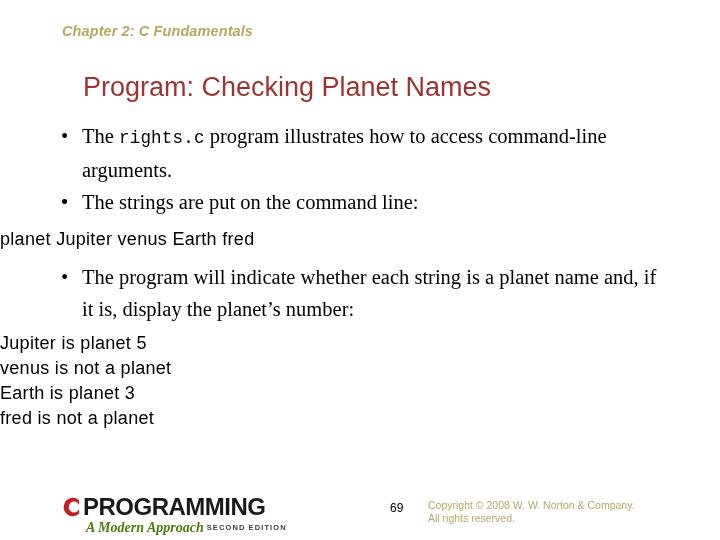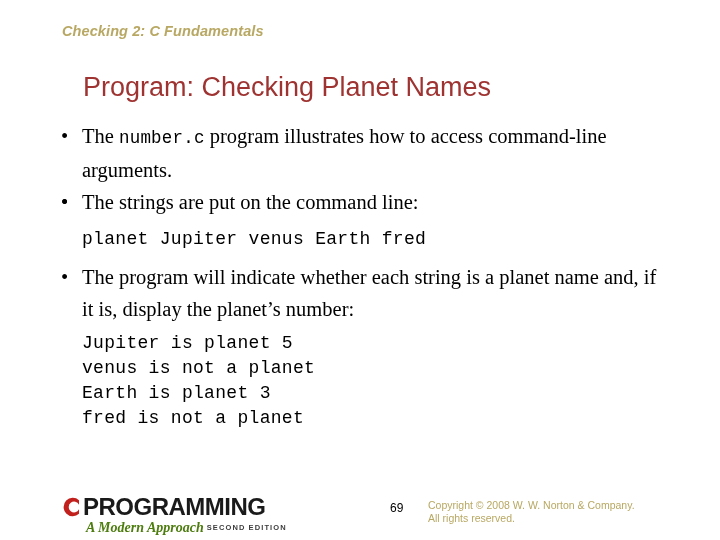"Checking 2: C Fundamentals" div.chapter-header { text: Checking -> Chapter }
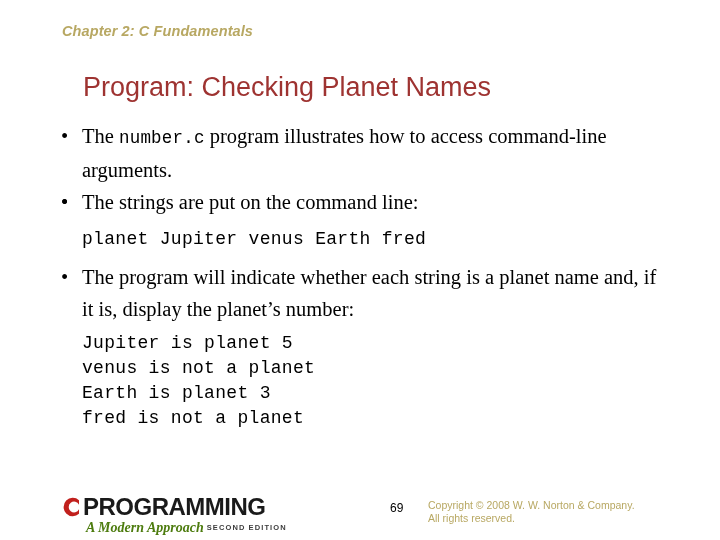"number.c" code { text: number.c -> rights.c }
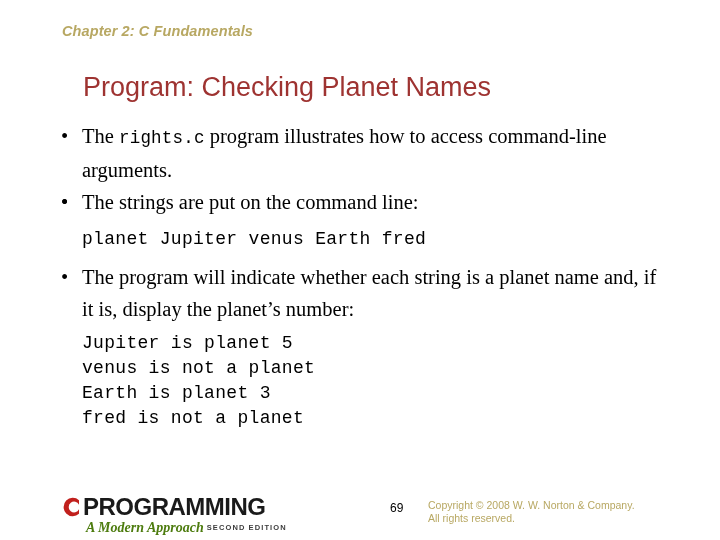"planet Jupiter venus Earth fred" .code-block { font-family: Liberation Mono, monospace -> Liberation Sans, sans-serif; padding-left: 82px -> none }
